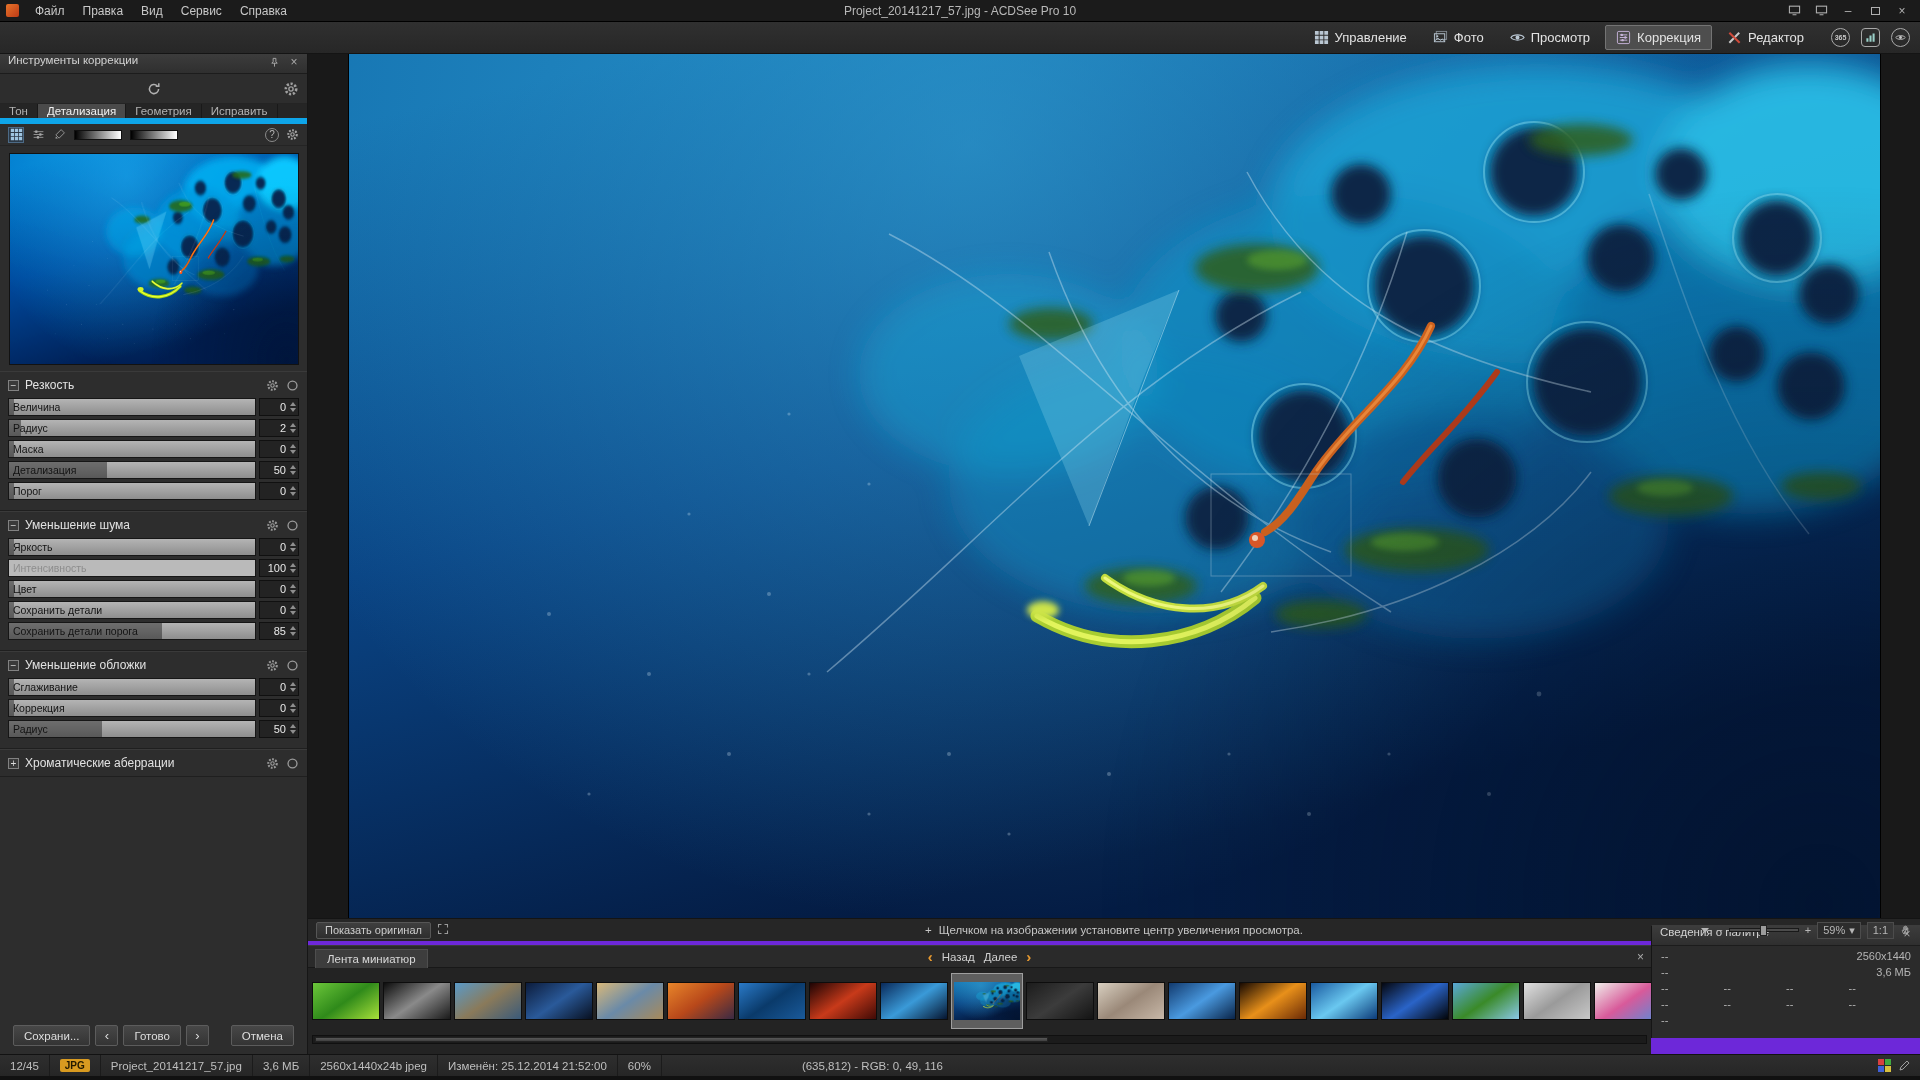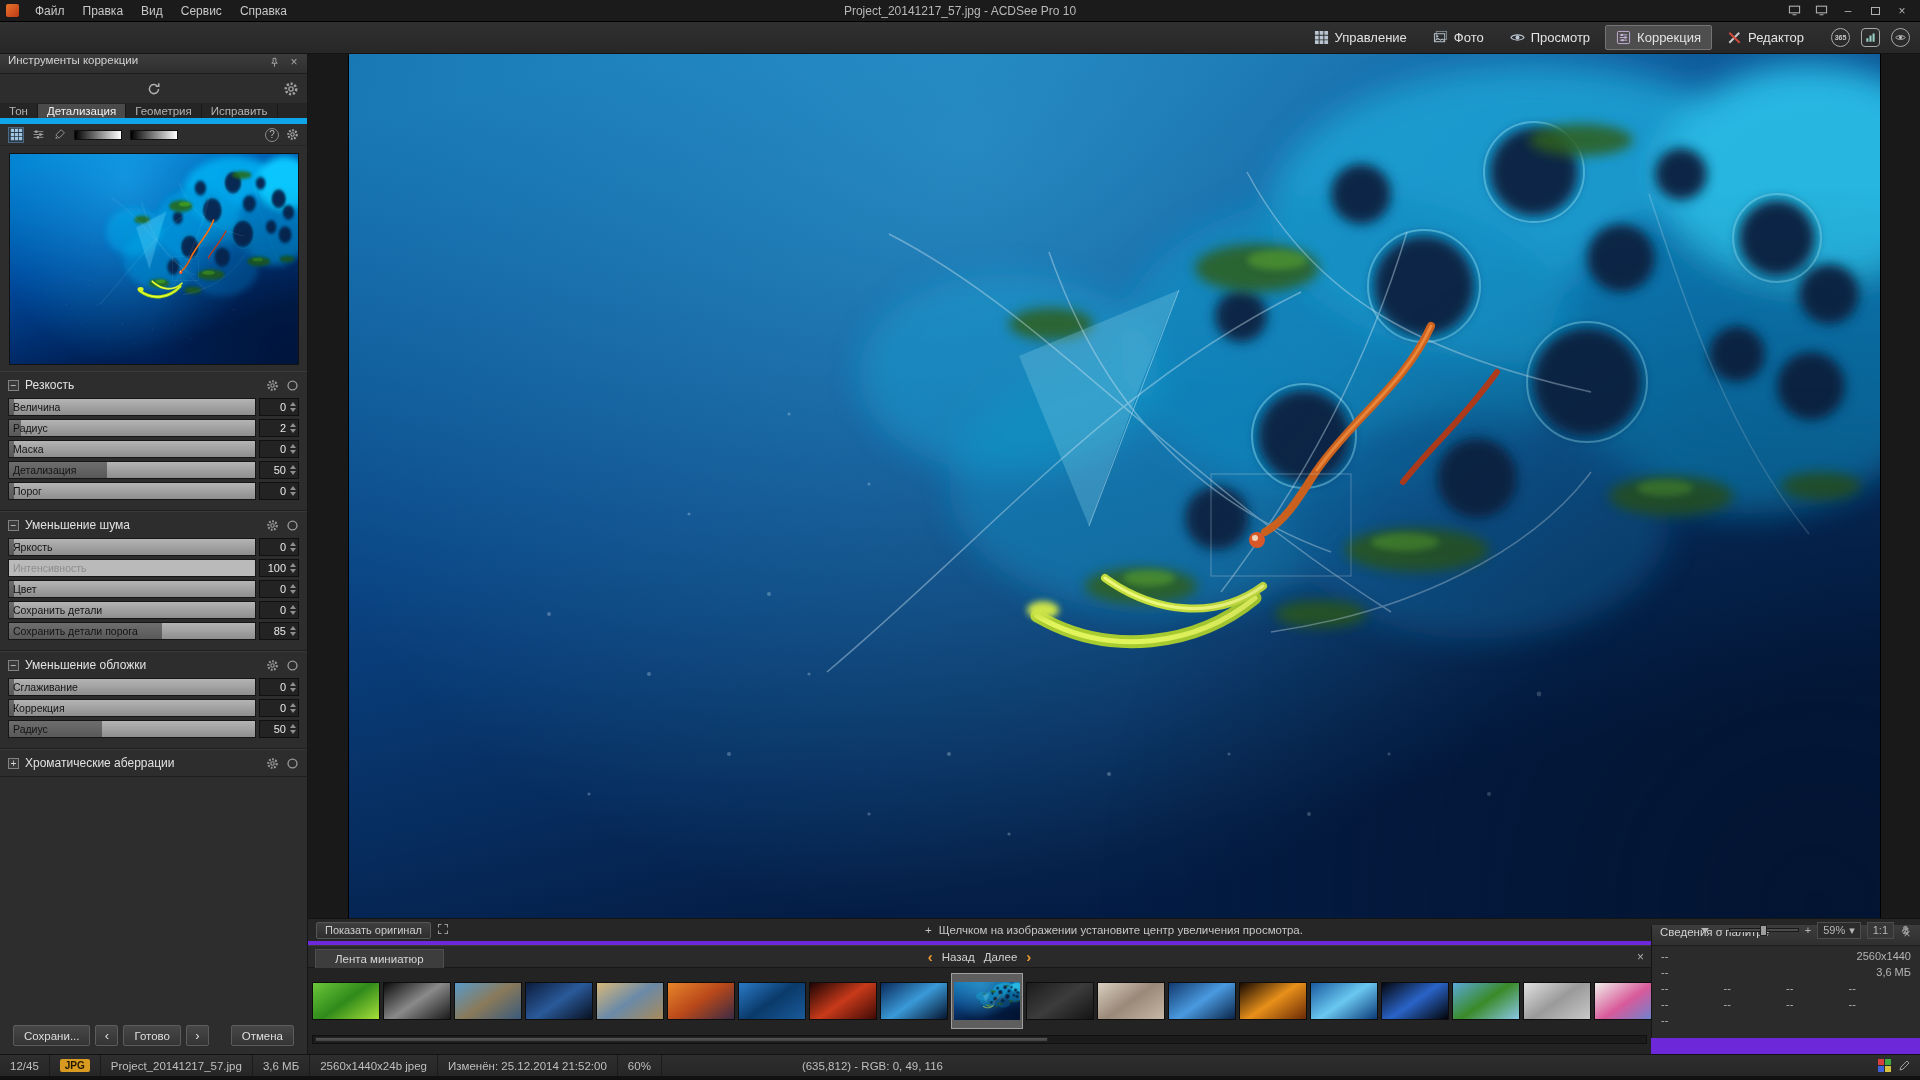"Лента миниатюр" .fs-tab { padding: 0 19px -> 0 11px }
